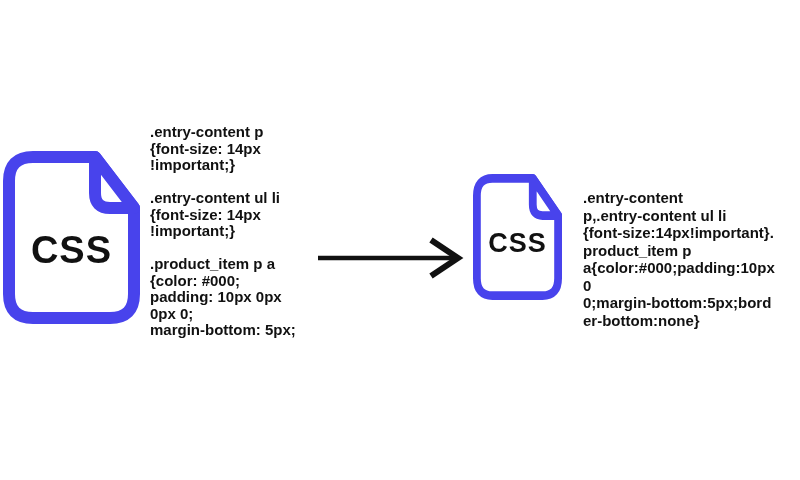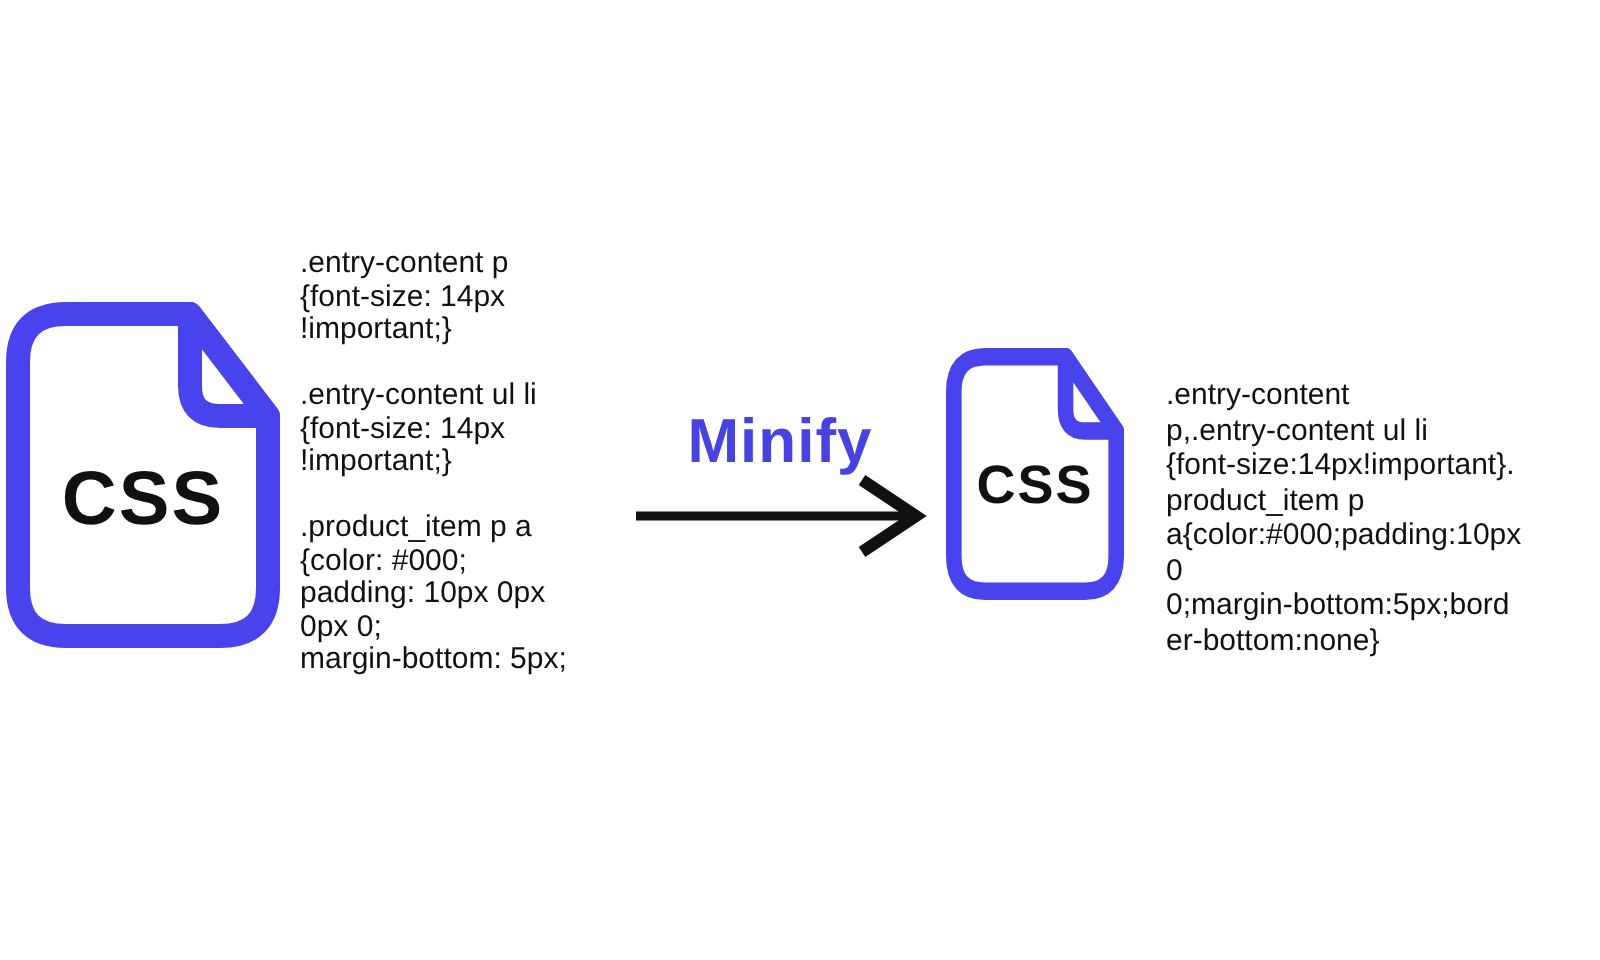".entry-content p" .code-block { font-weight: 400 -> 700 }
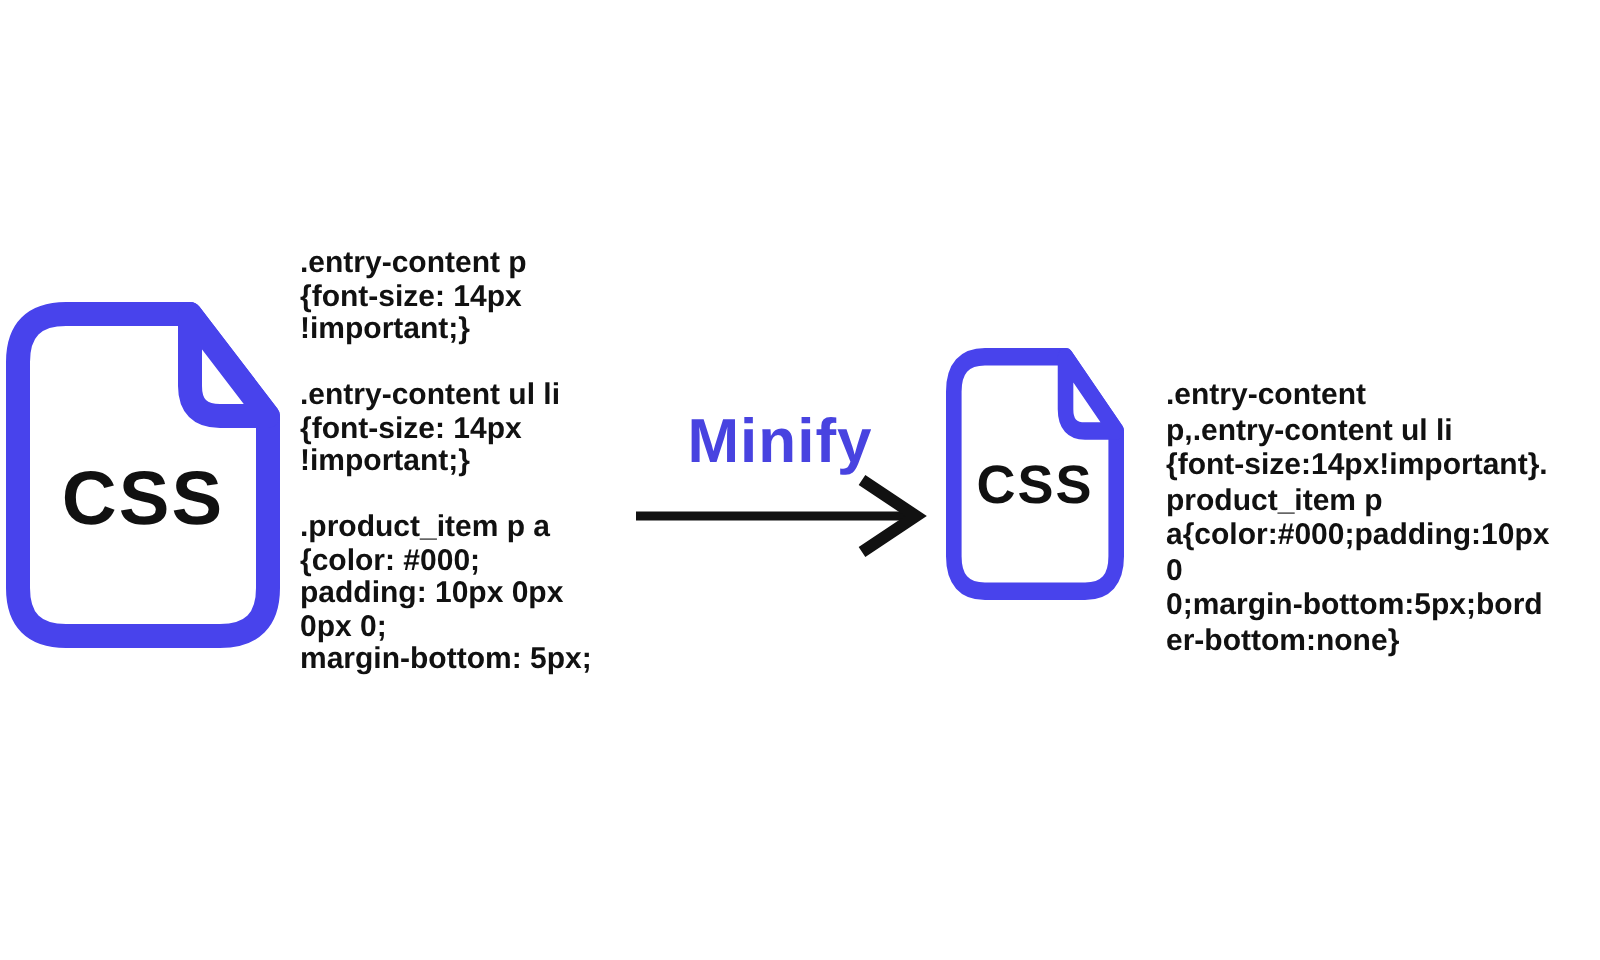"Minify" div.minify-label { html: <div>Minify</div> -> none }
